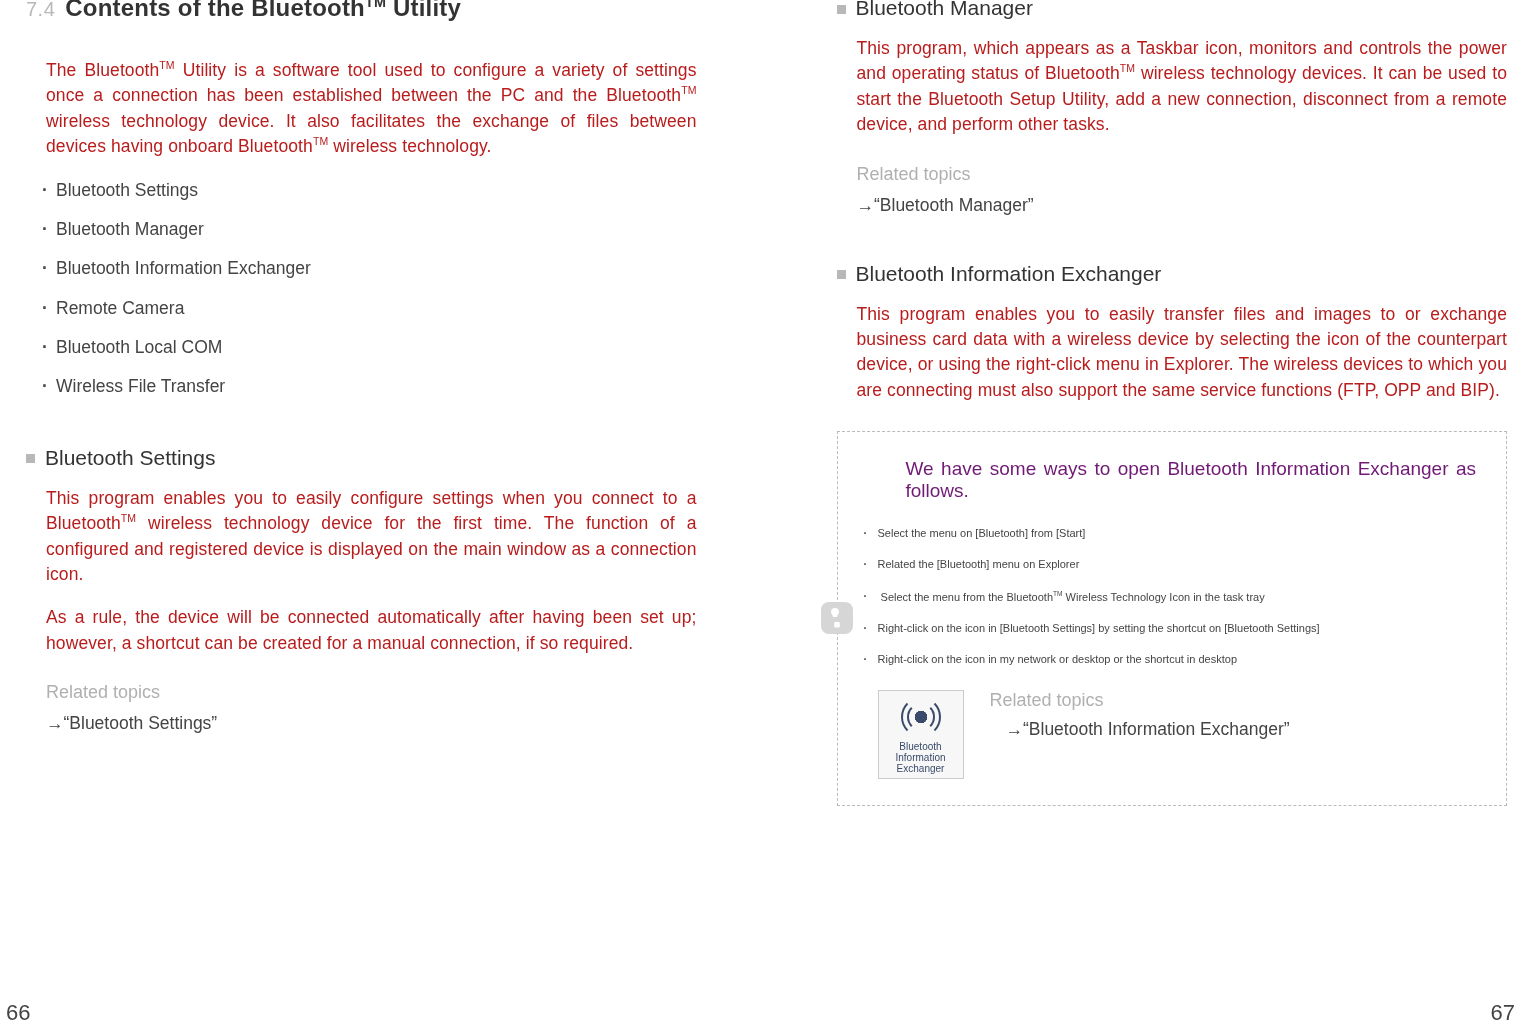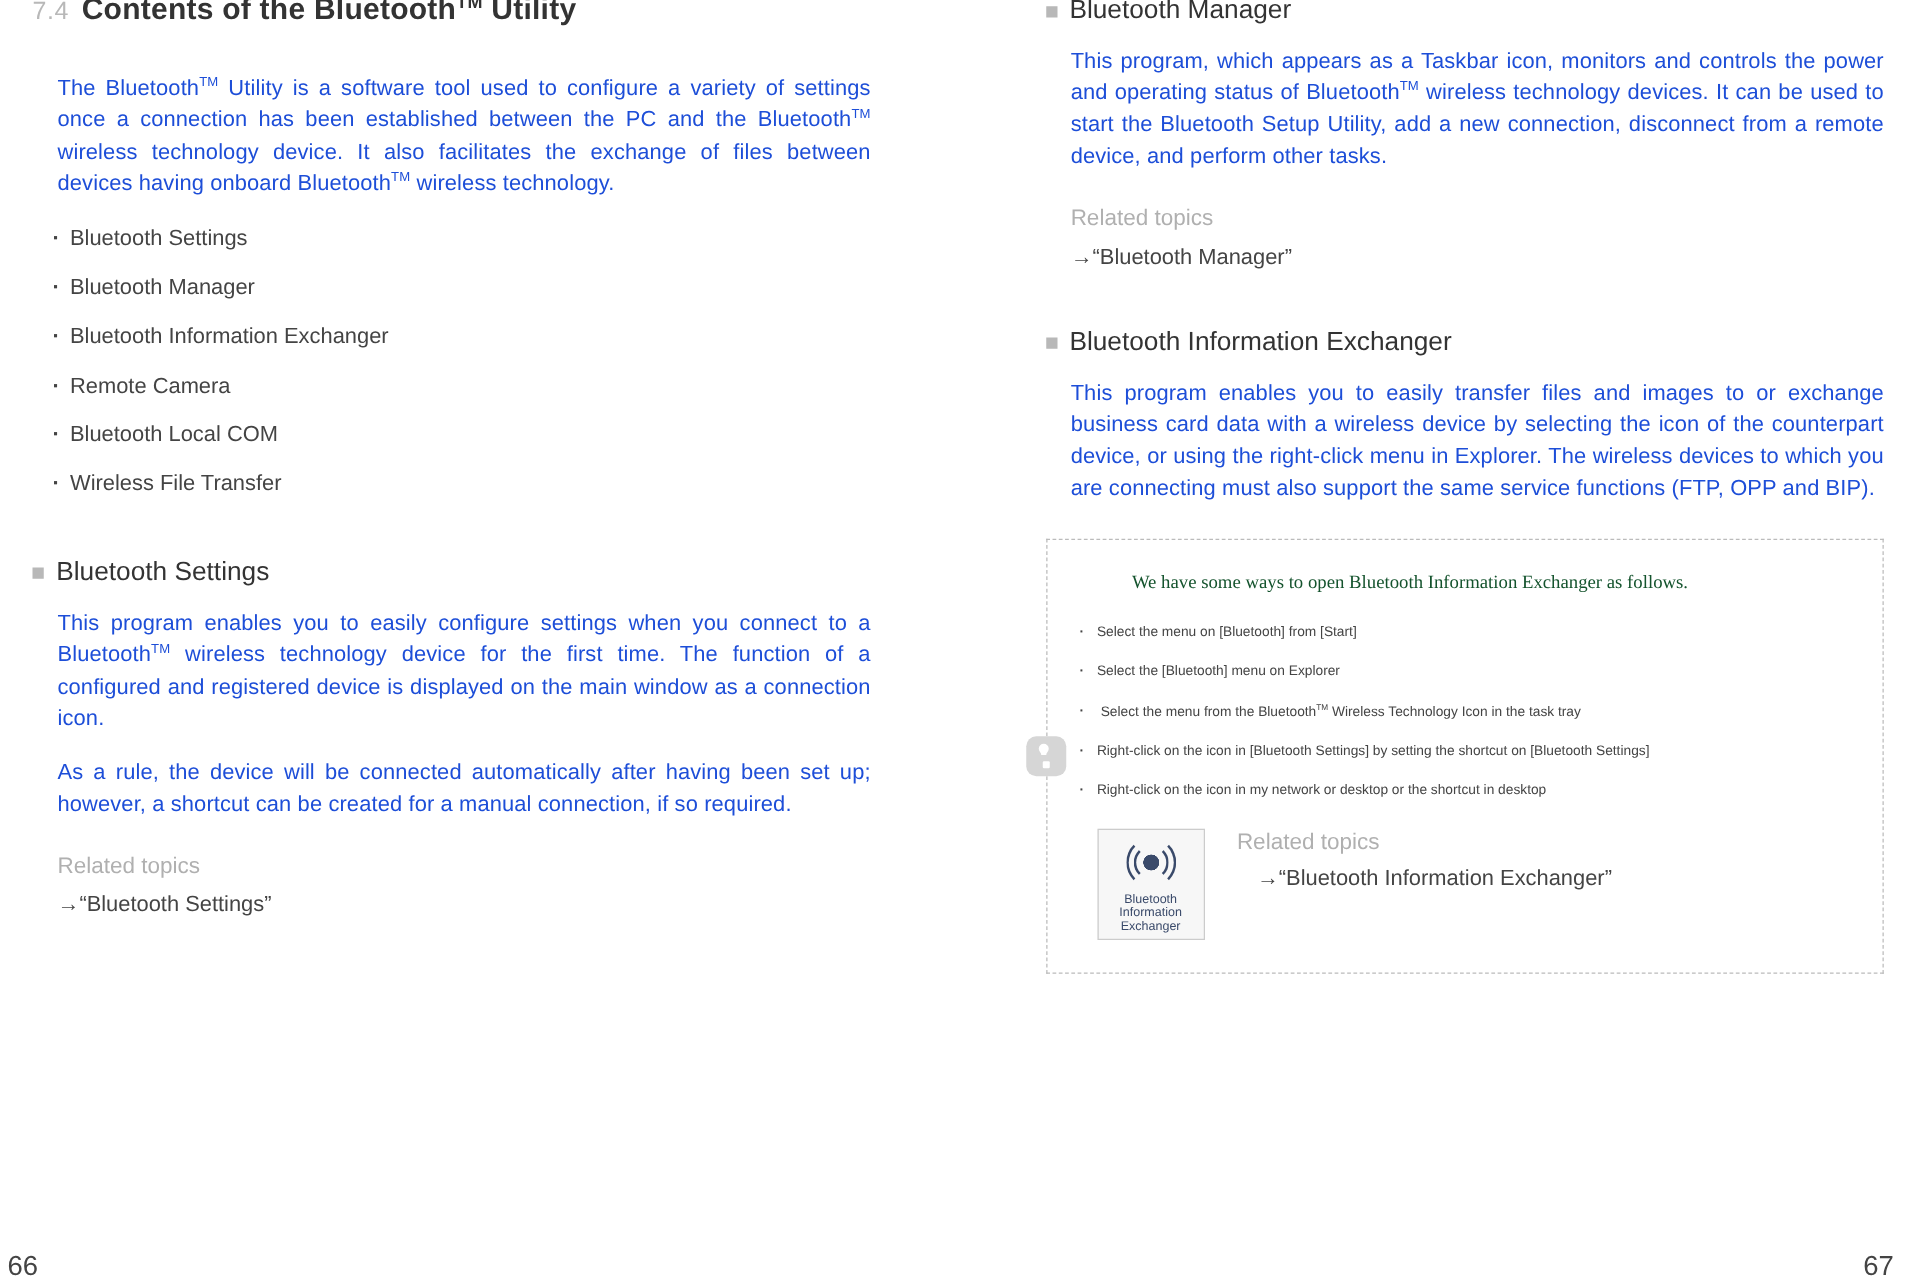"This program, which appears as" .para { color: #1d4ed8 -> #b91c1c }
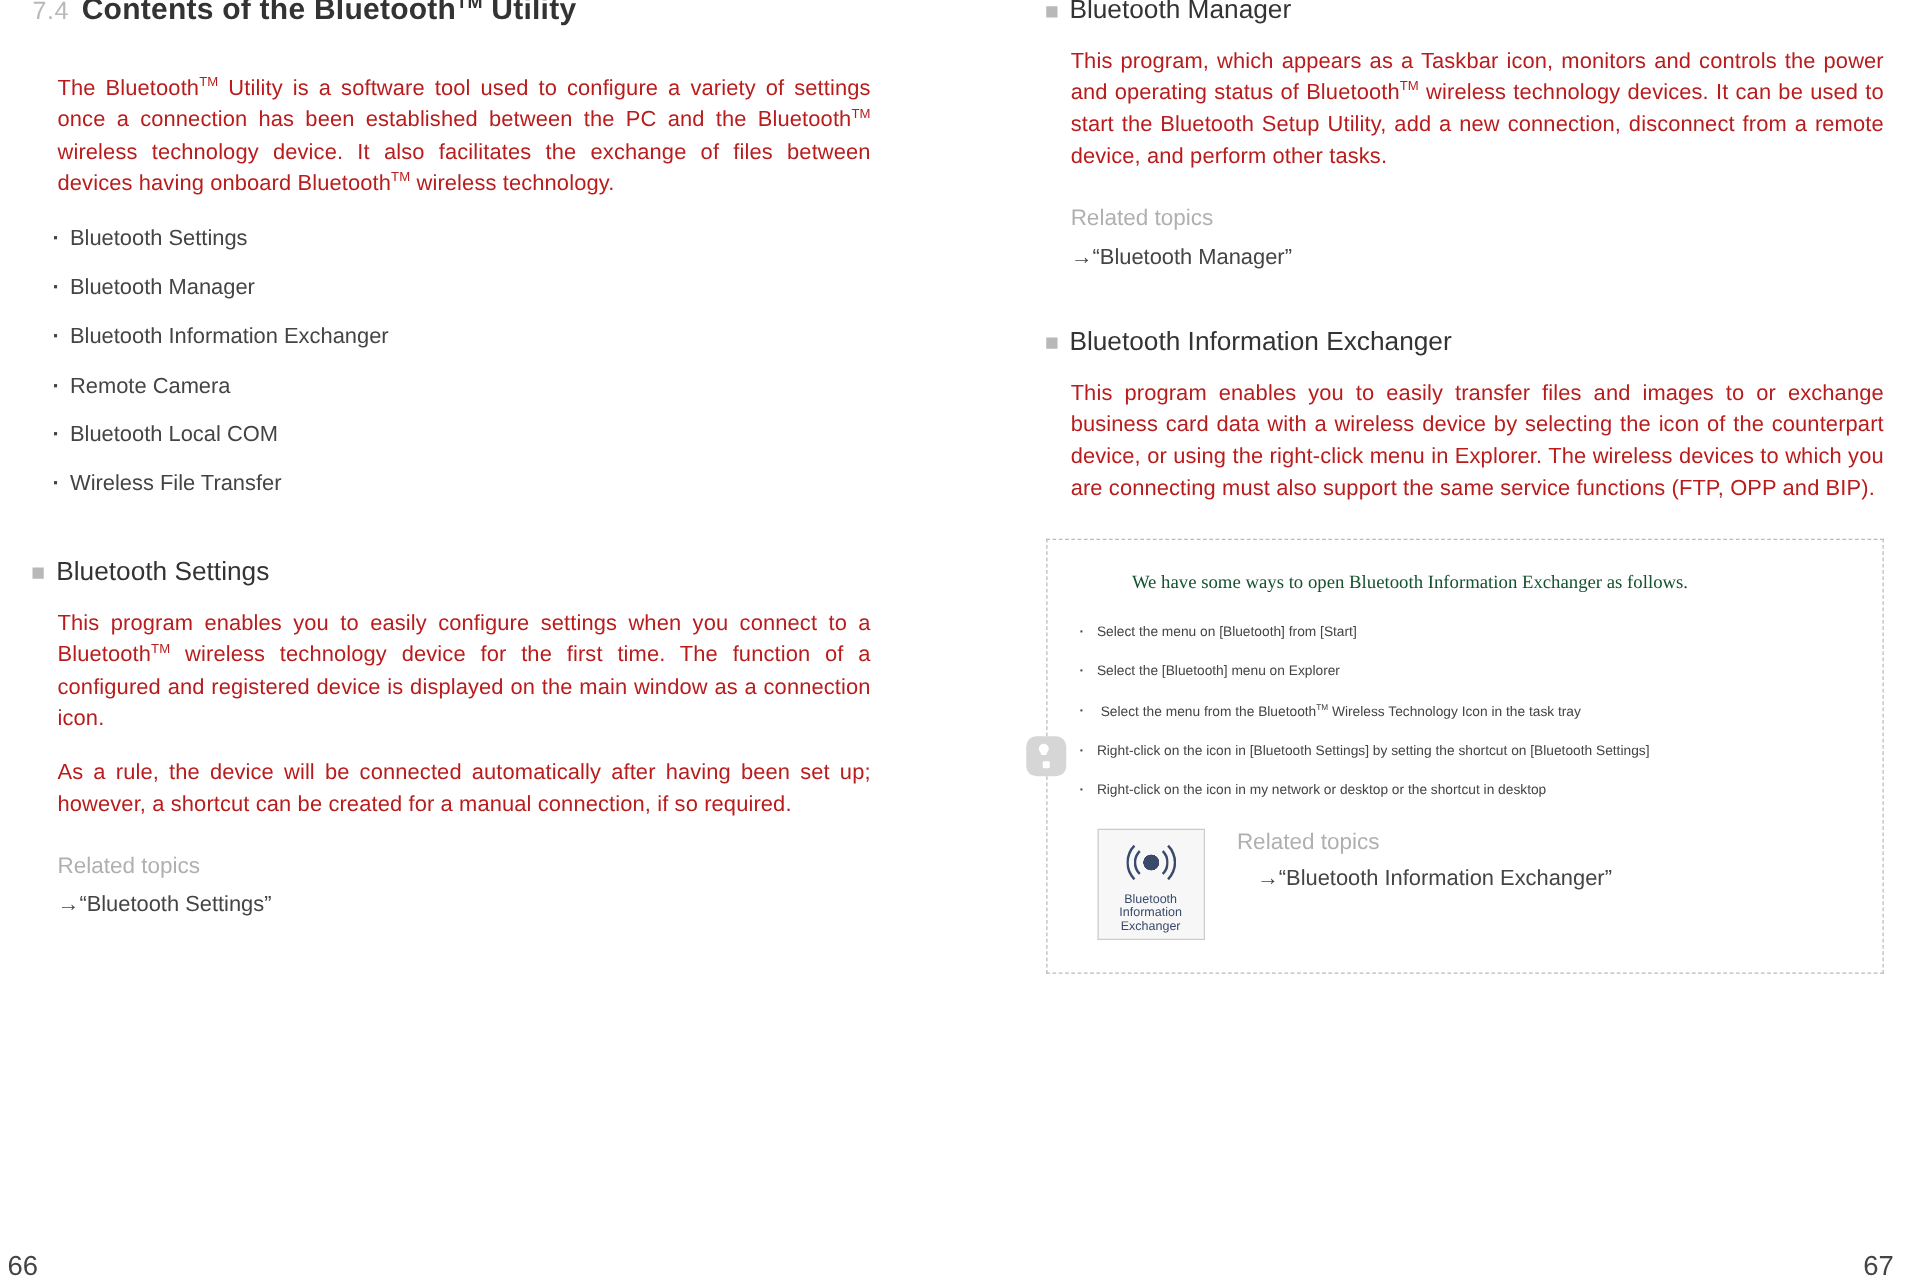"We have some ways to" .note-intro { color: #14532d -> #701a75; font-family: Liberation Serif, serif -> none; font-size: 15px -> 19px }
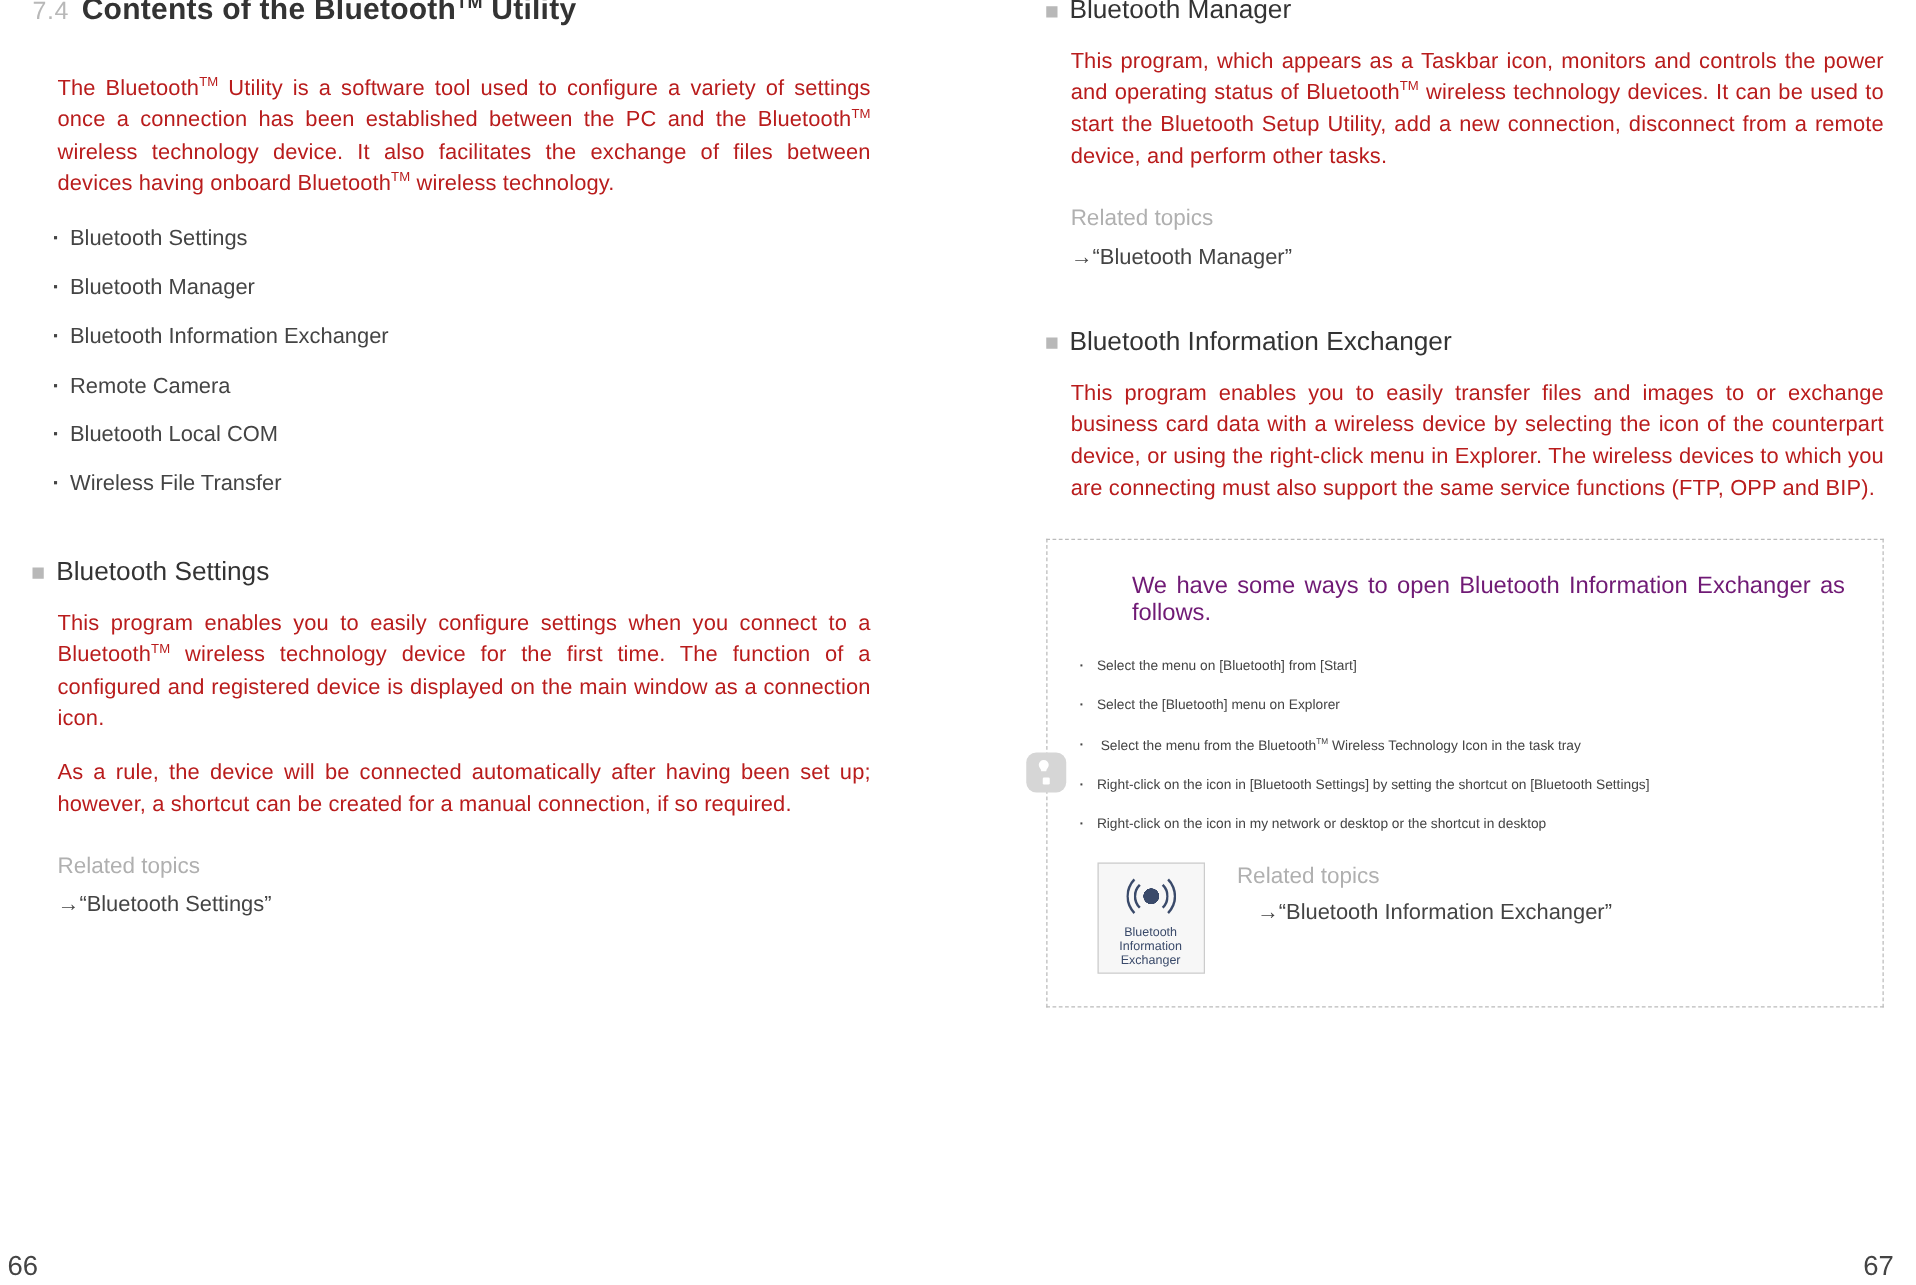"Select the [Bluetooth] menu on" li { text: Select -> Related }
